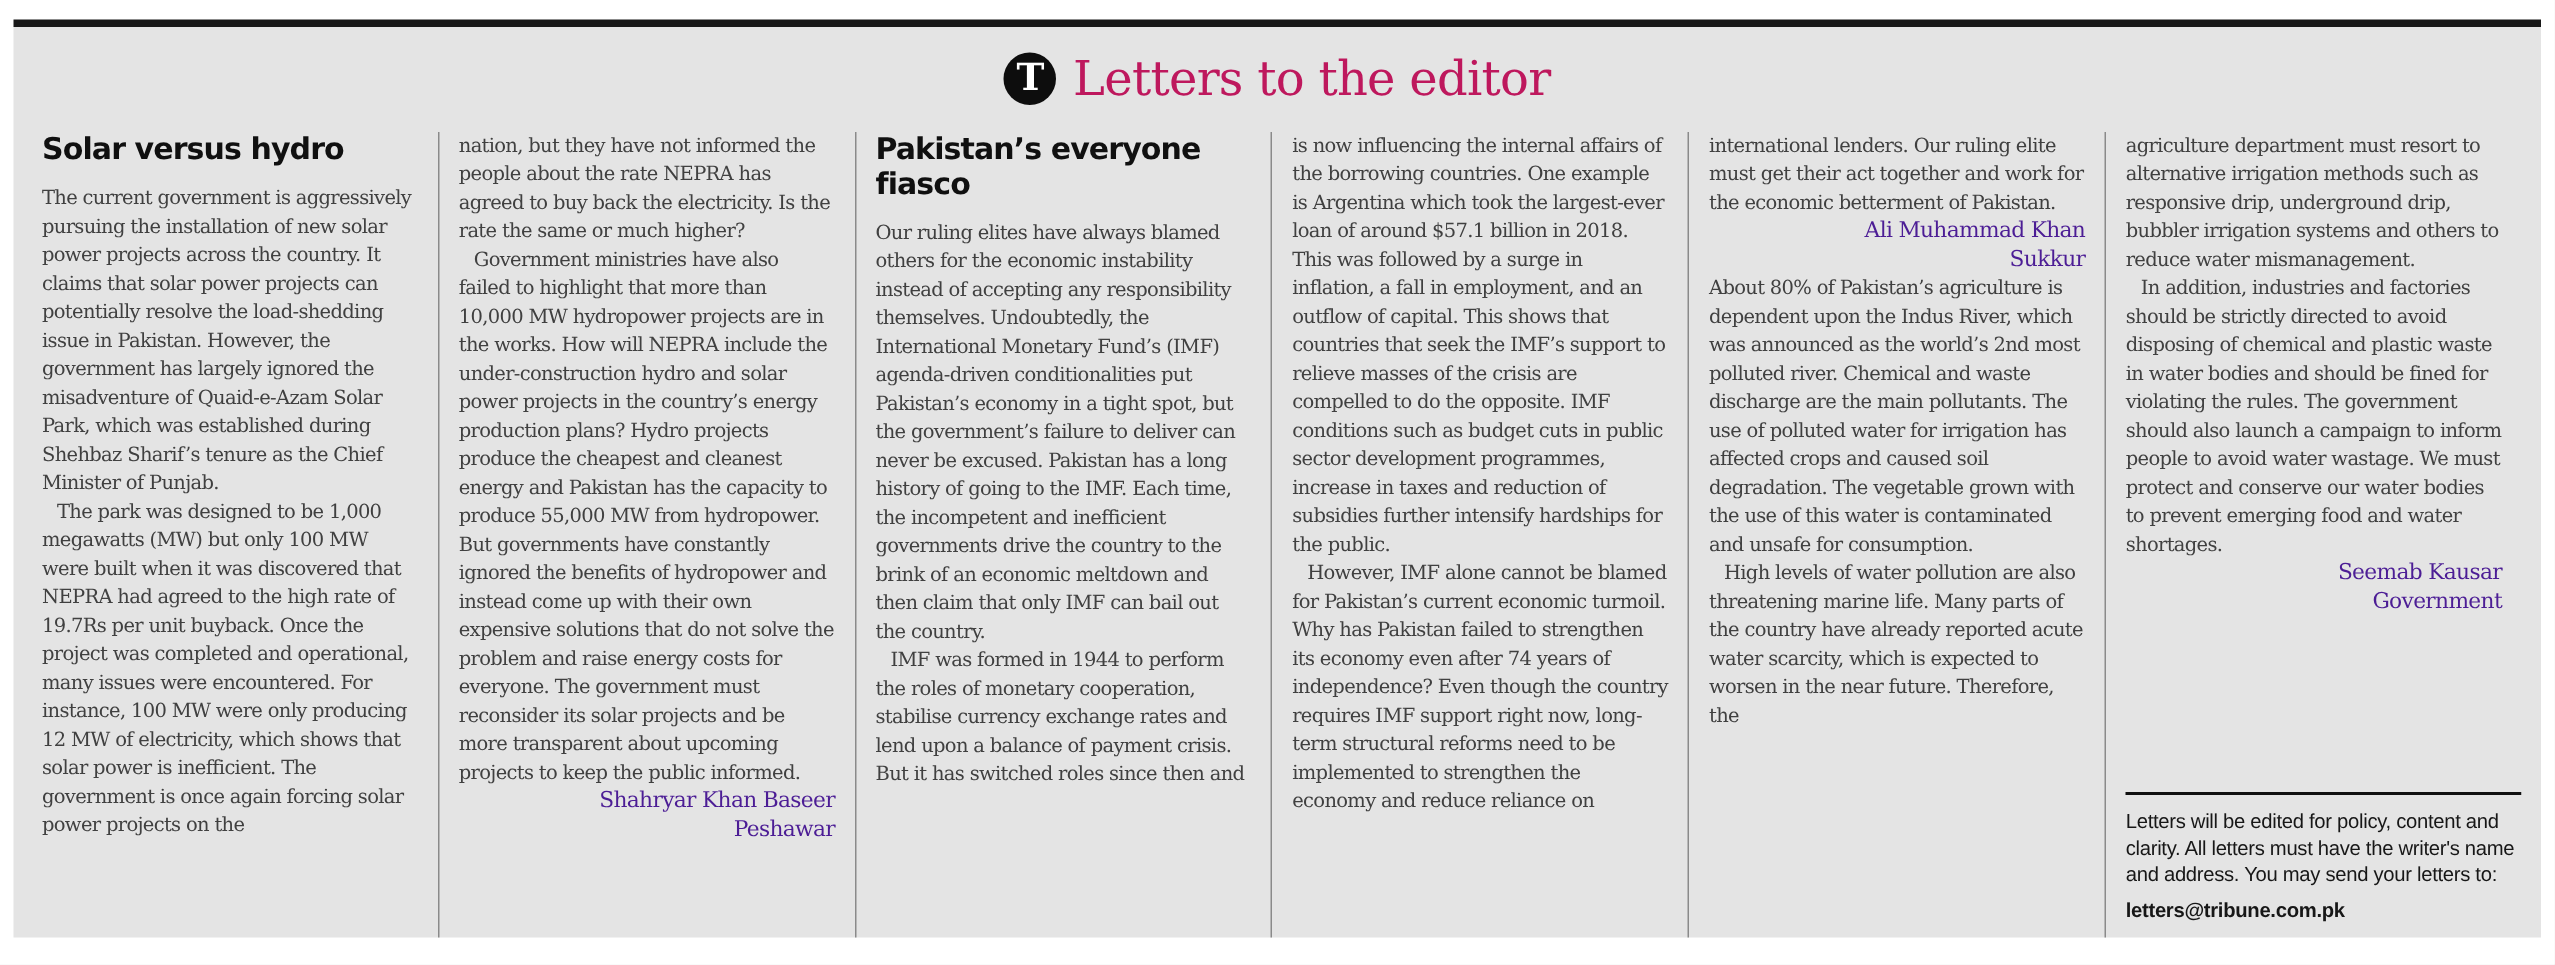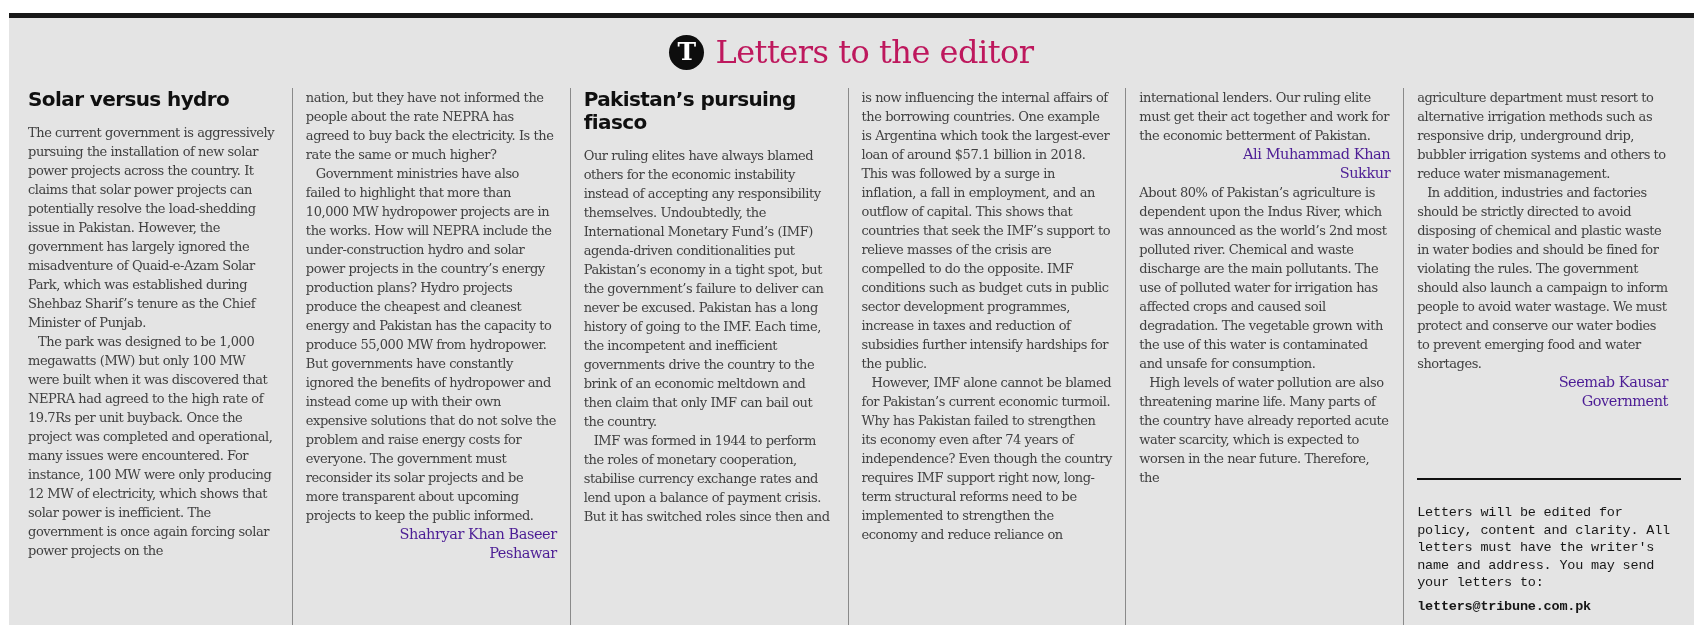"Solar versus hydro" .columns { justify-content: flex-end -> none }
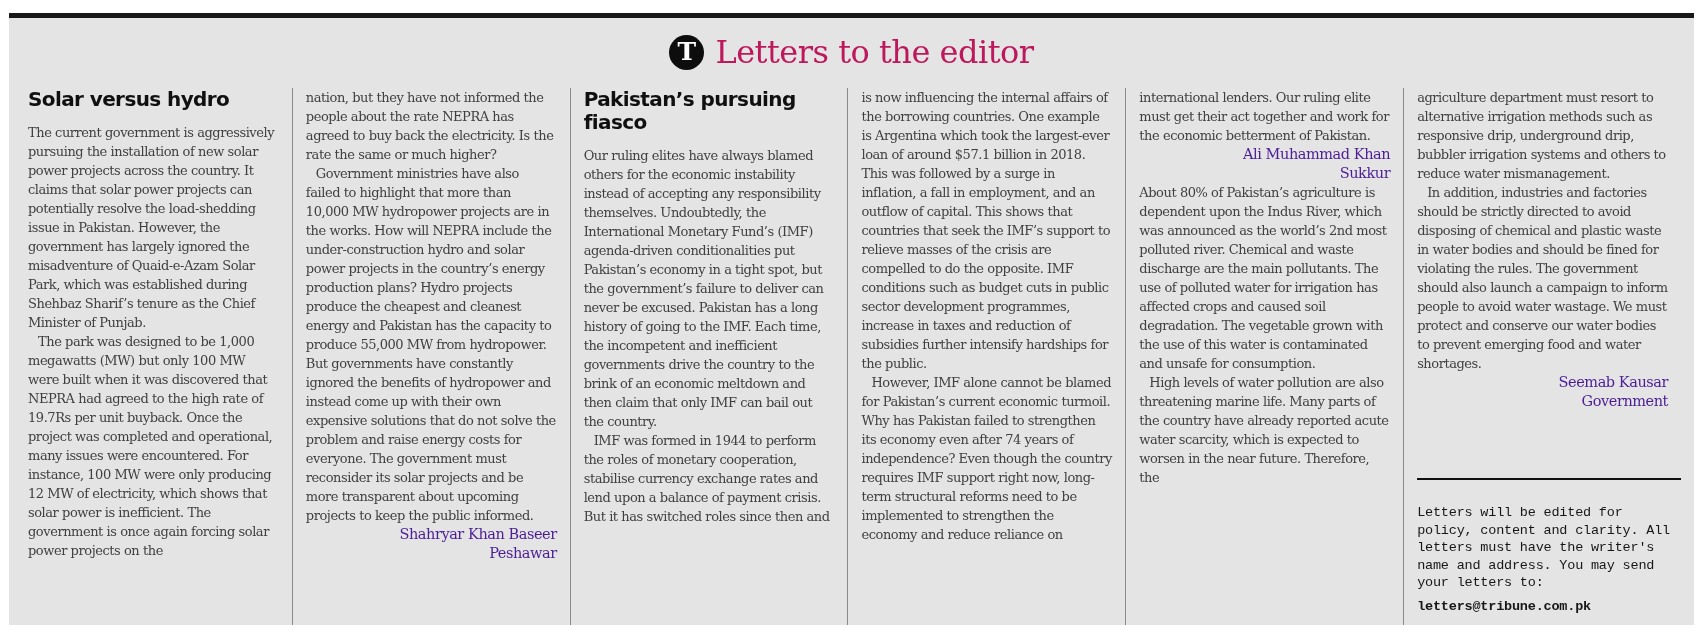"Pakistan’s pursuing fiasco" h2.letter-heading { text: pursuing -> everyone }
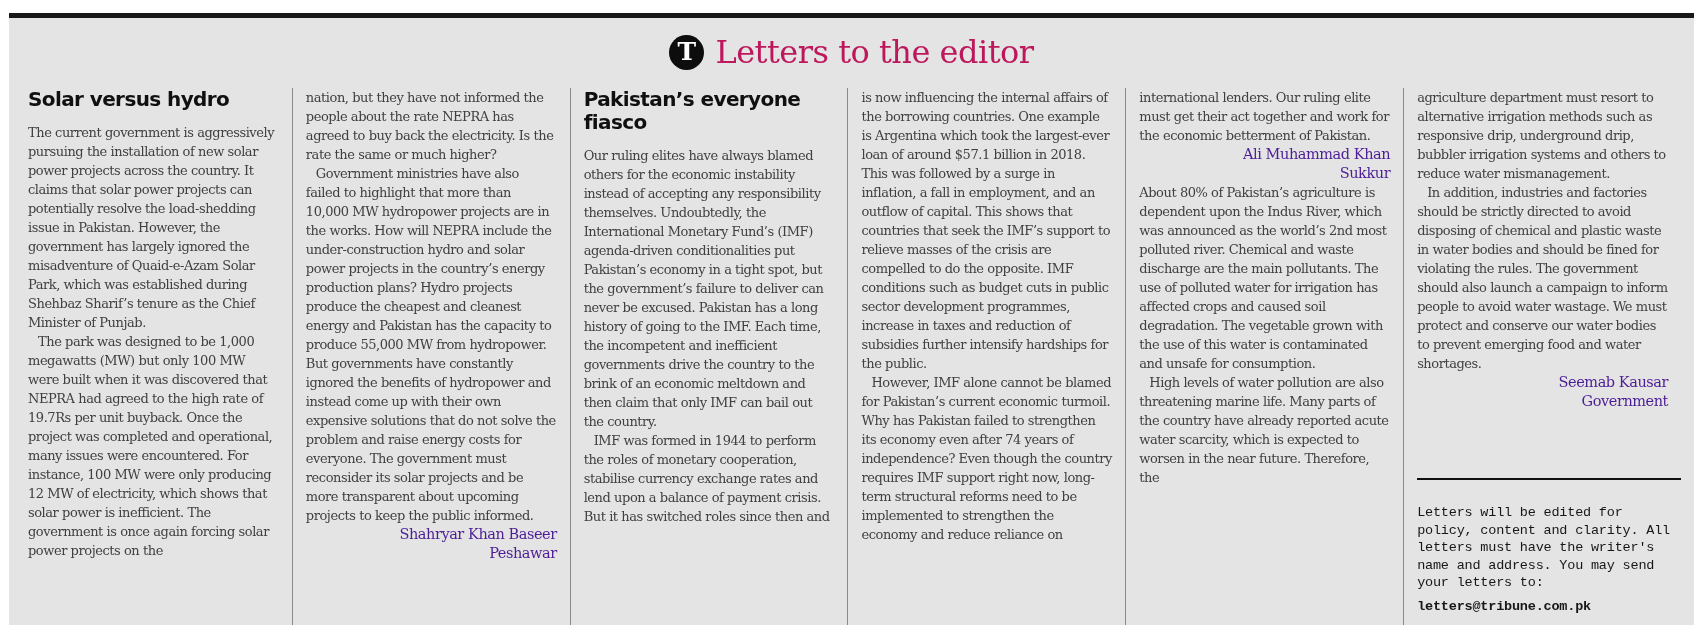"Letters will be edited for" .policy-note { font-family: Liberation Mono, monospace -> Liberation Sans, sans-serif; padding-top: 24px -> 9px }
